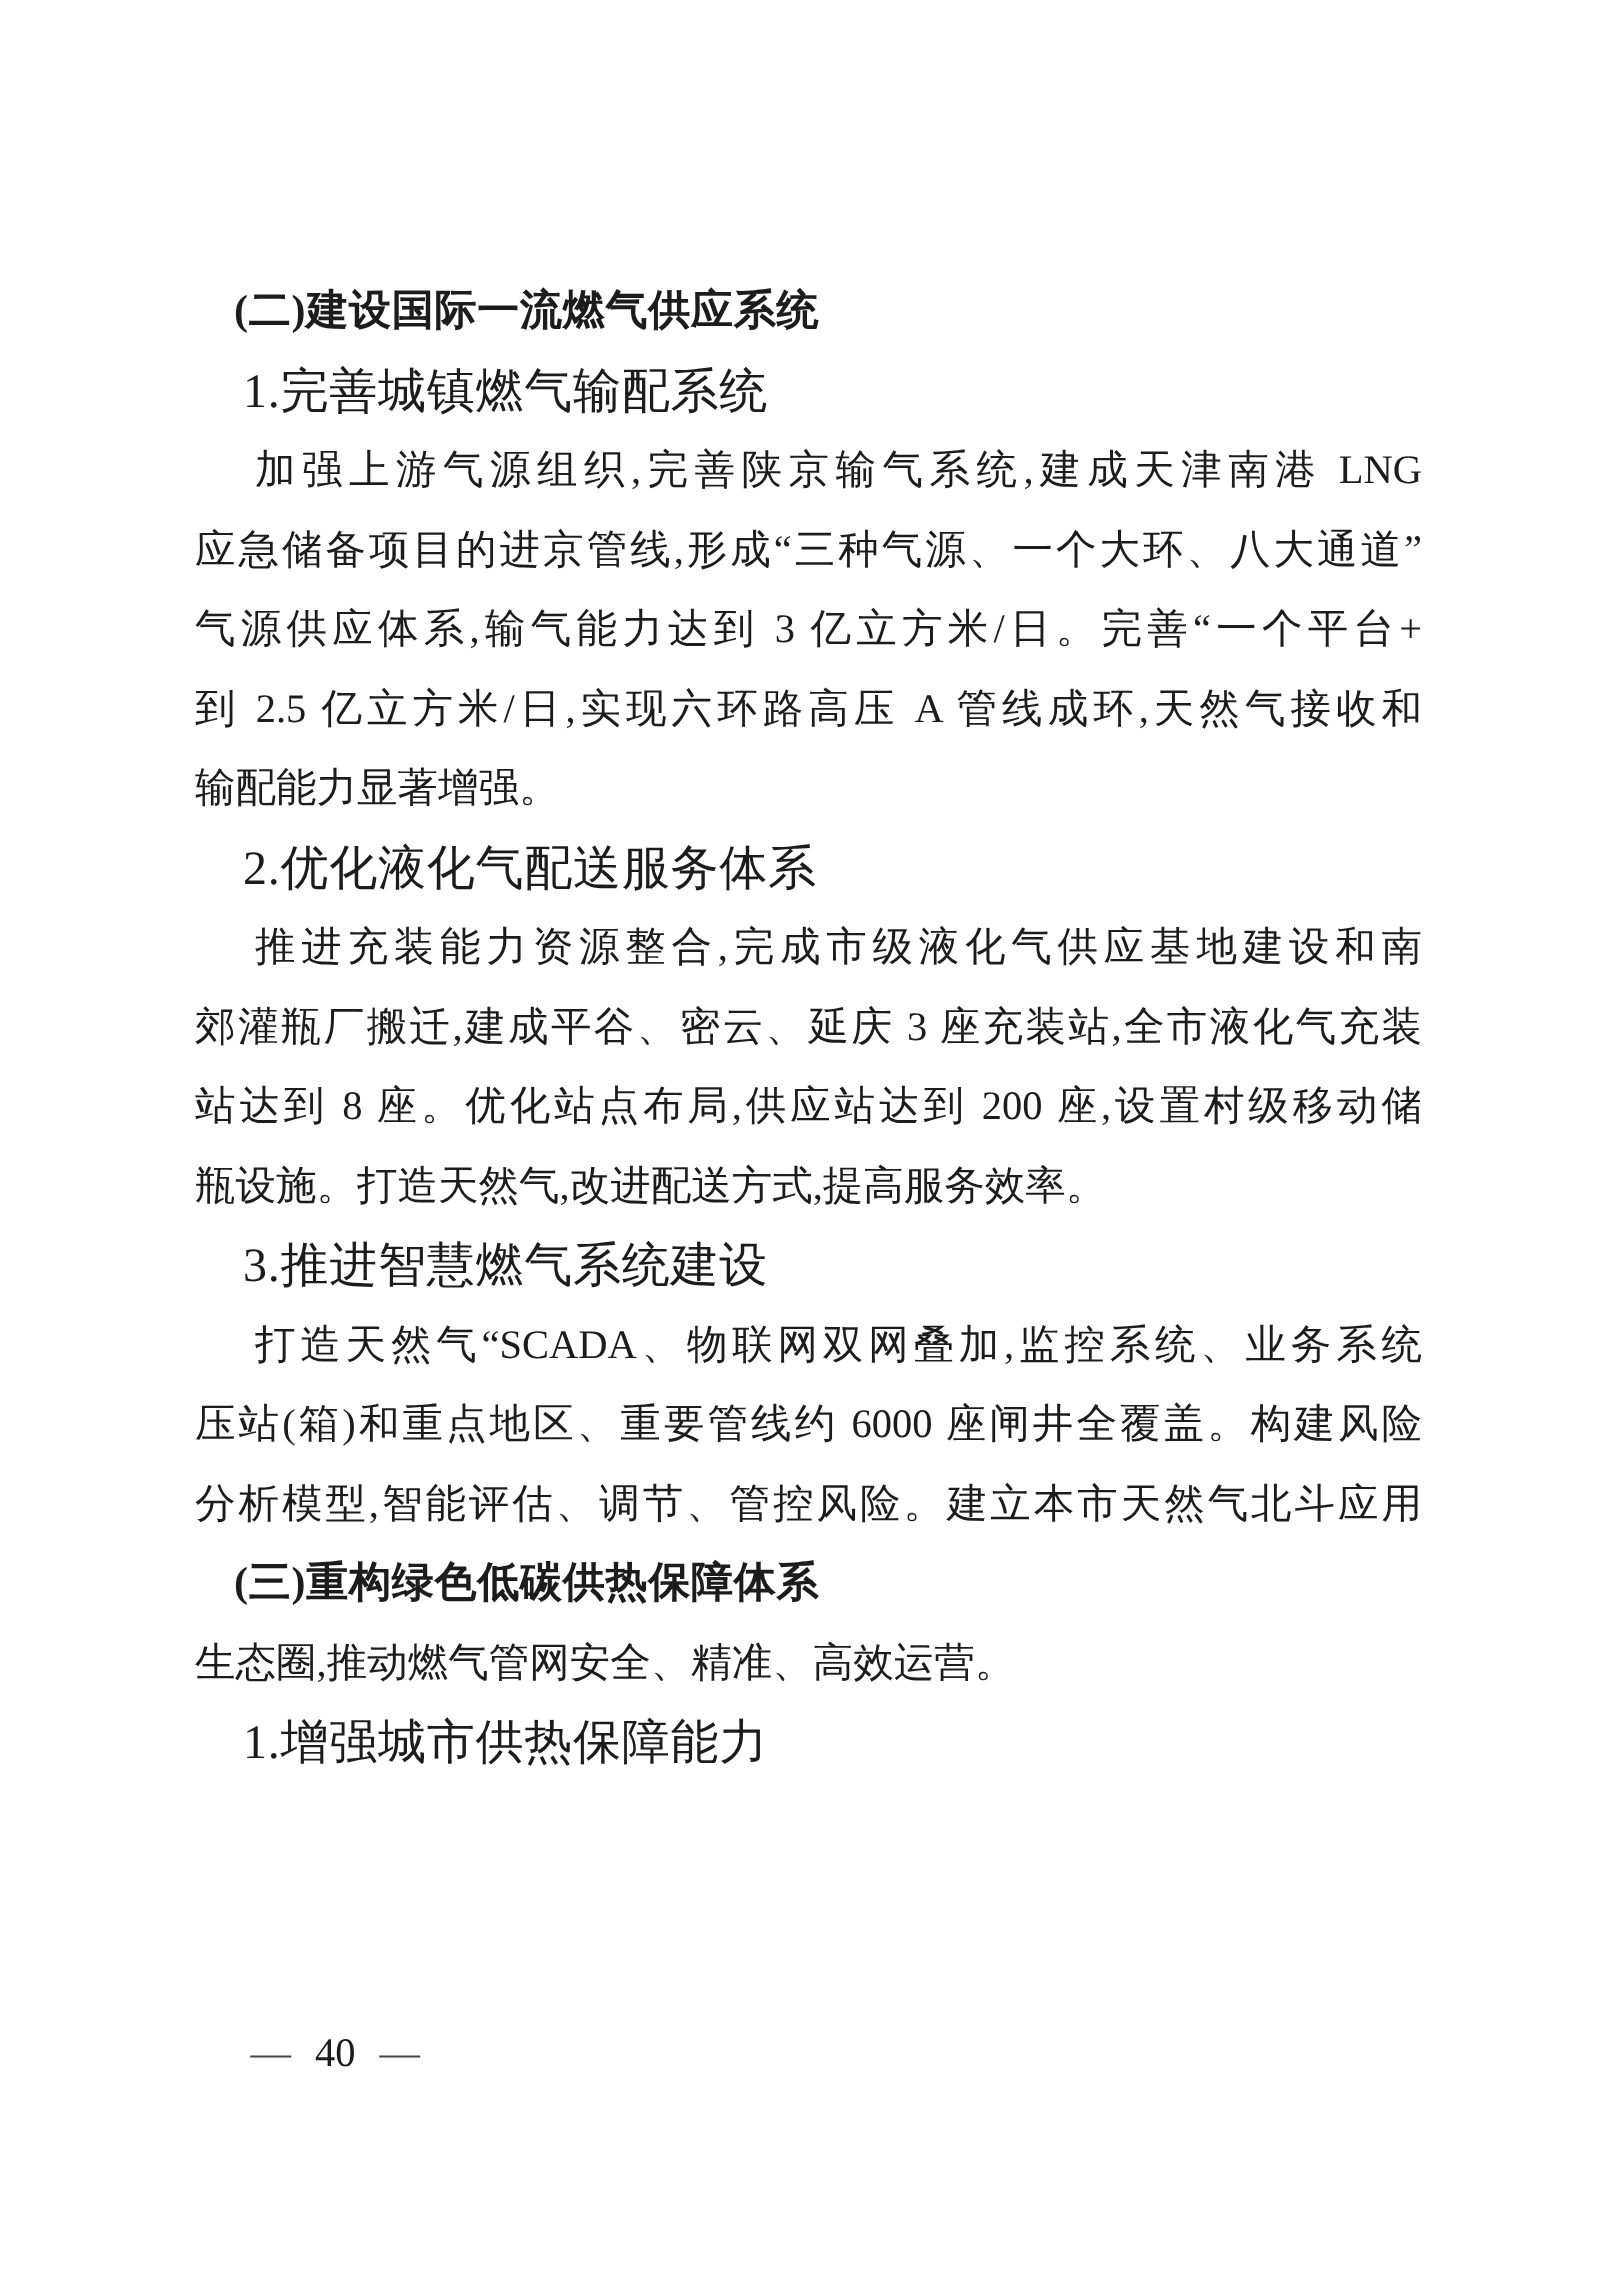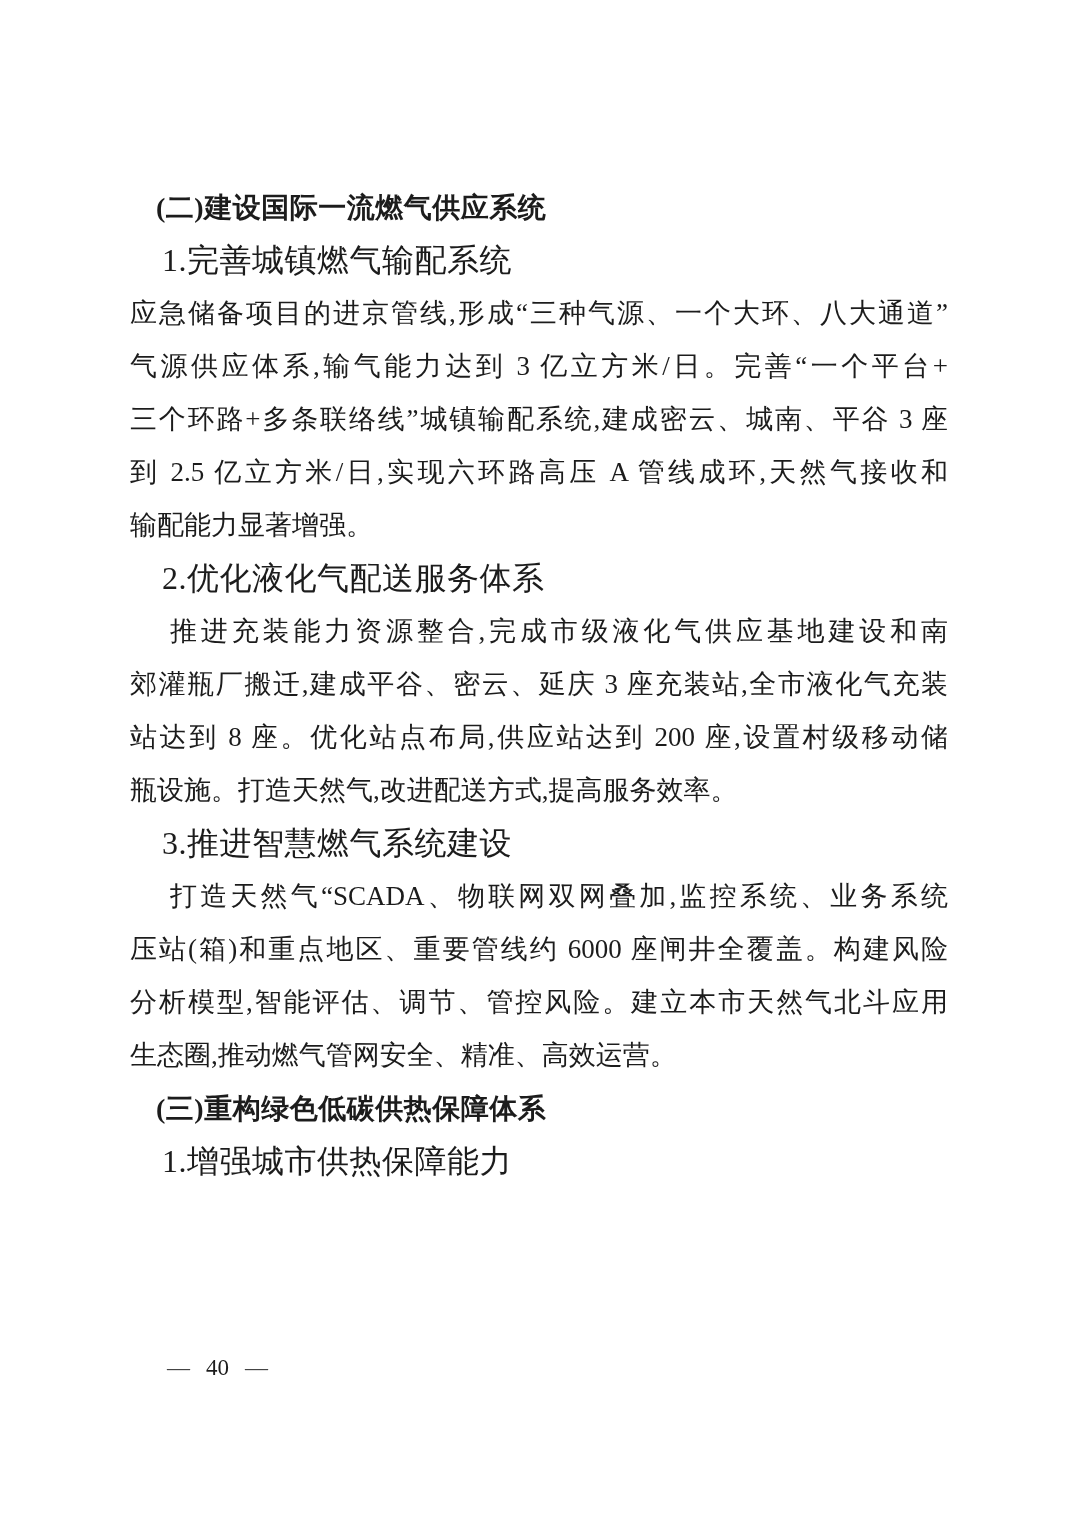"加强上游气源组织,完善陕京输气系统,建成天津南港 LNG" div.line { html: none -> <div>加强上游气源组织,完善陕京输气系统,建成天津南港 LNG</div> }
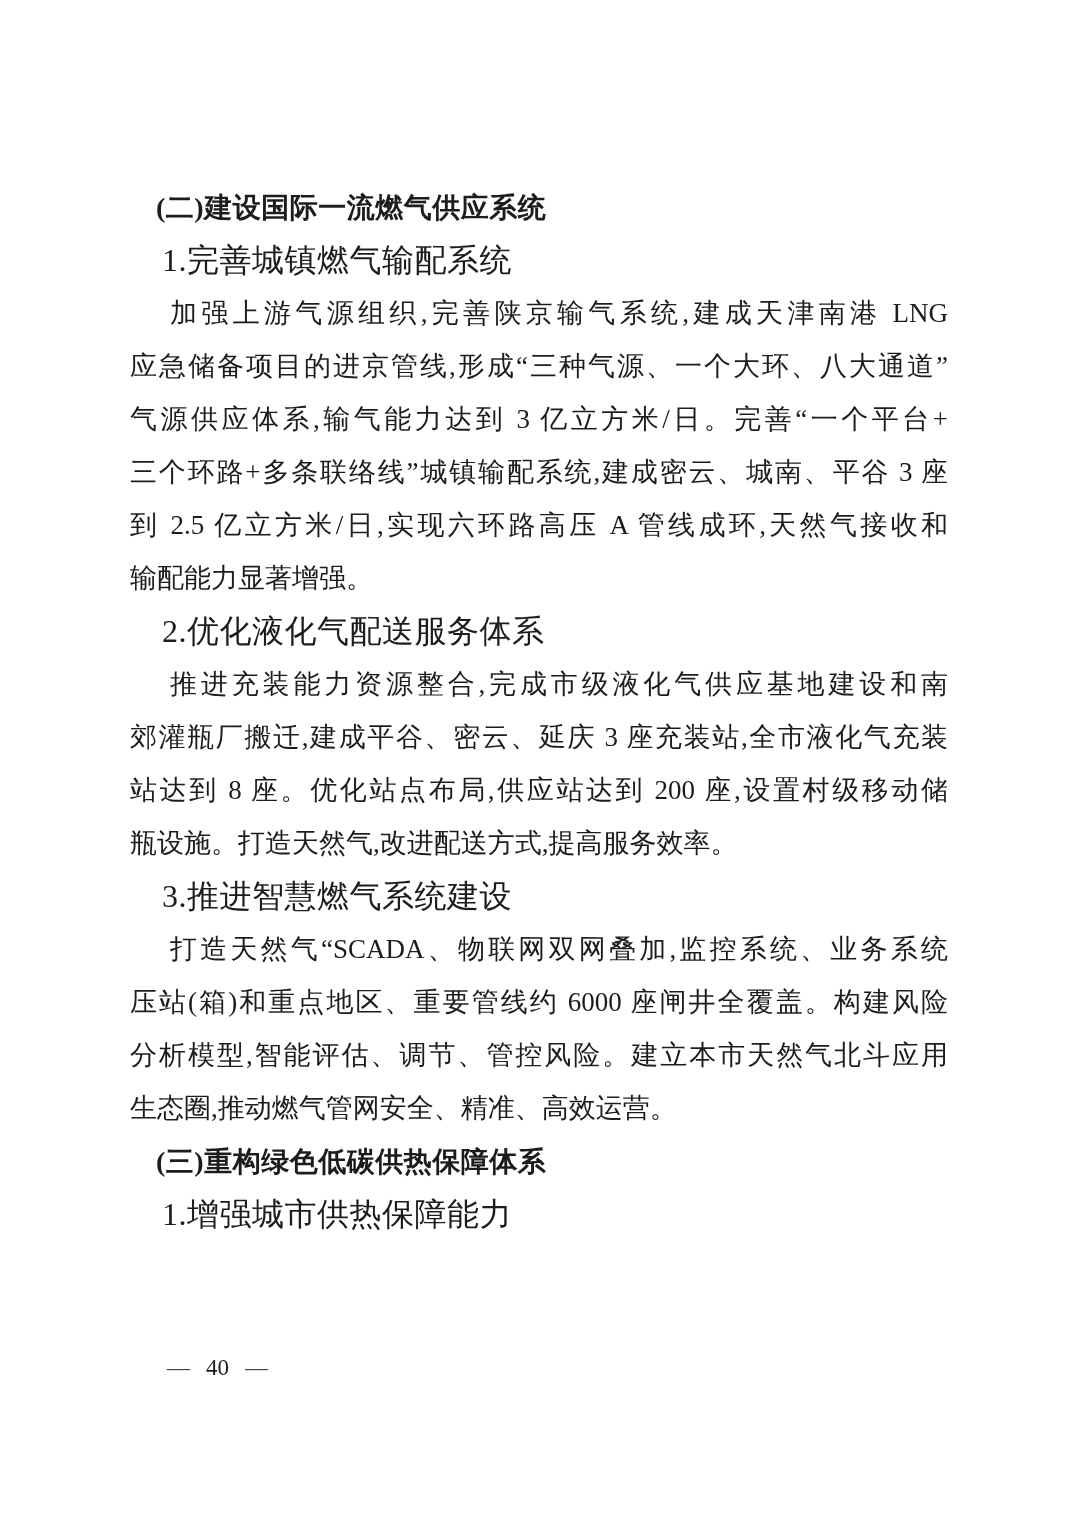"三个环路+多条联络线”城镇输配系统,建成密云、城南、平谷 3 座" div.line { html: <div>三个环路+多条联络线”城镇输配系统,建成密云、城南、平谷 3 座</div> -> none }
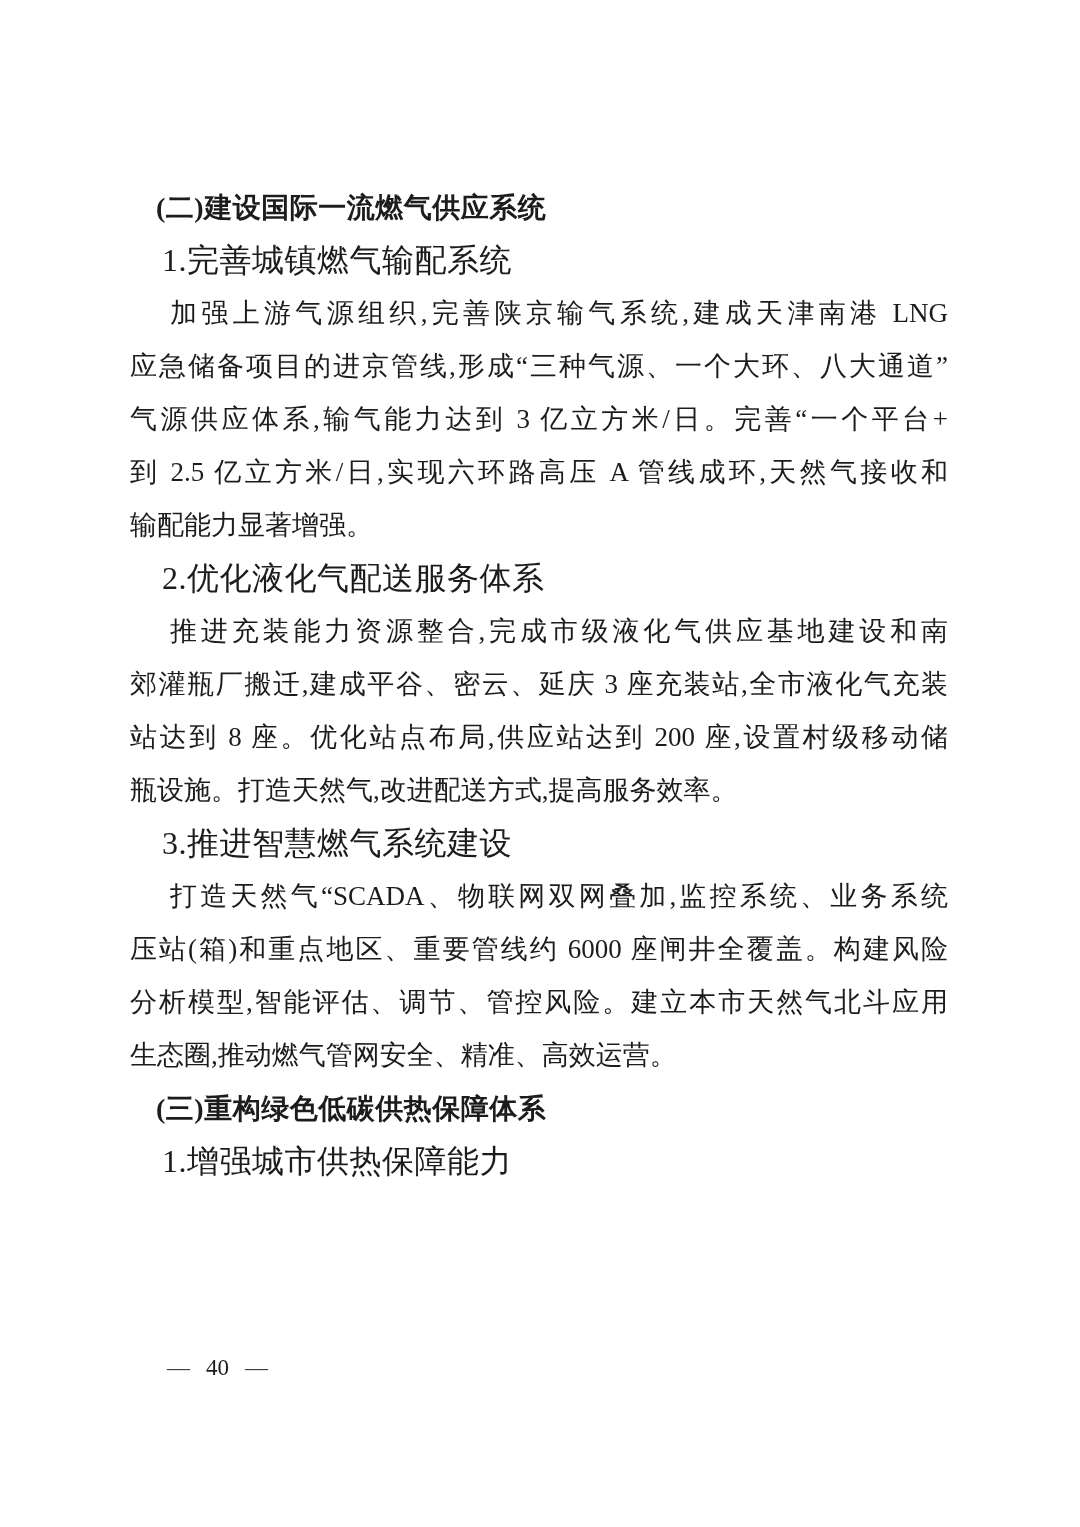"生态圈,推动燃气管网安全、精准、高效运营。" div.line { order: before "(三)重构绿色低碳供热保障体系" -> after "(三)重构绿色低碳供热保障体系" }
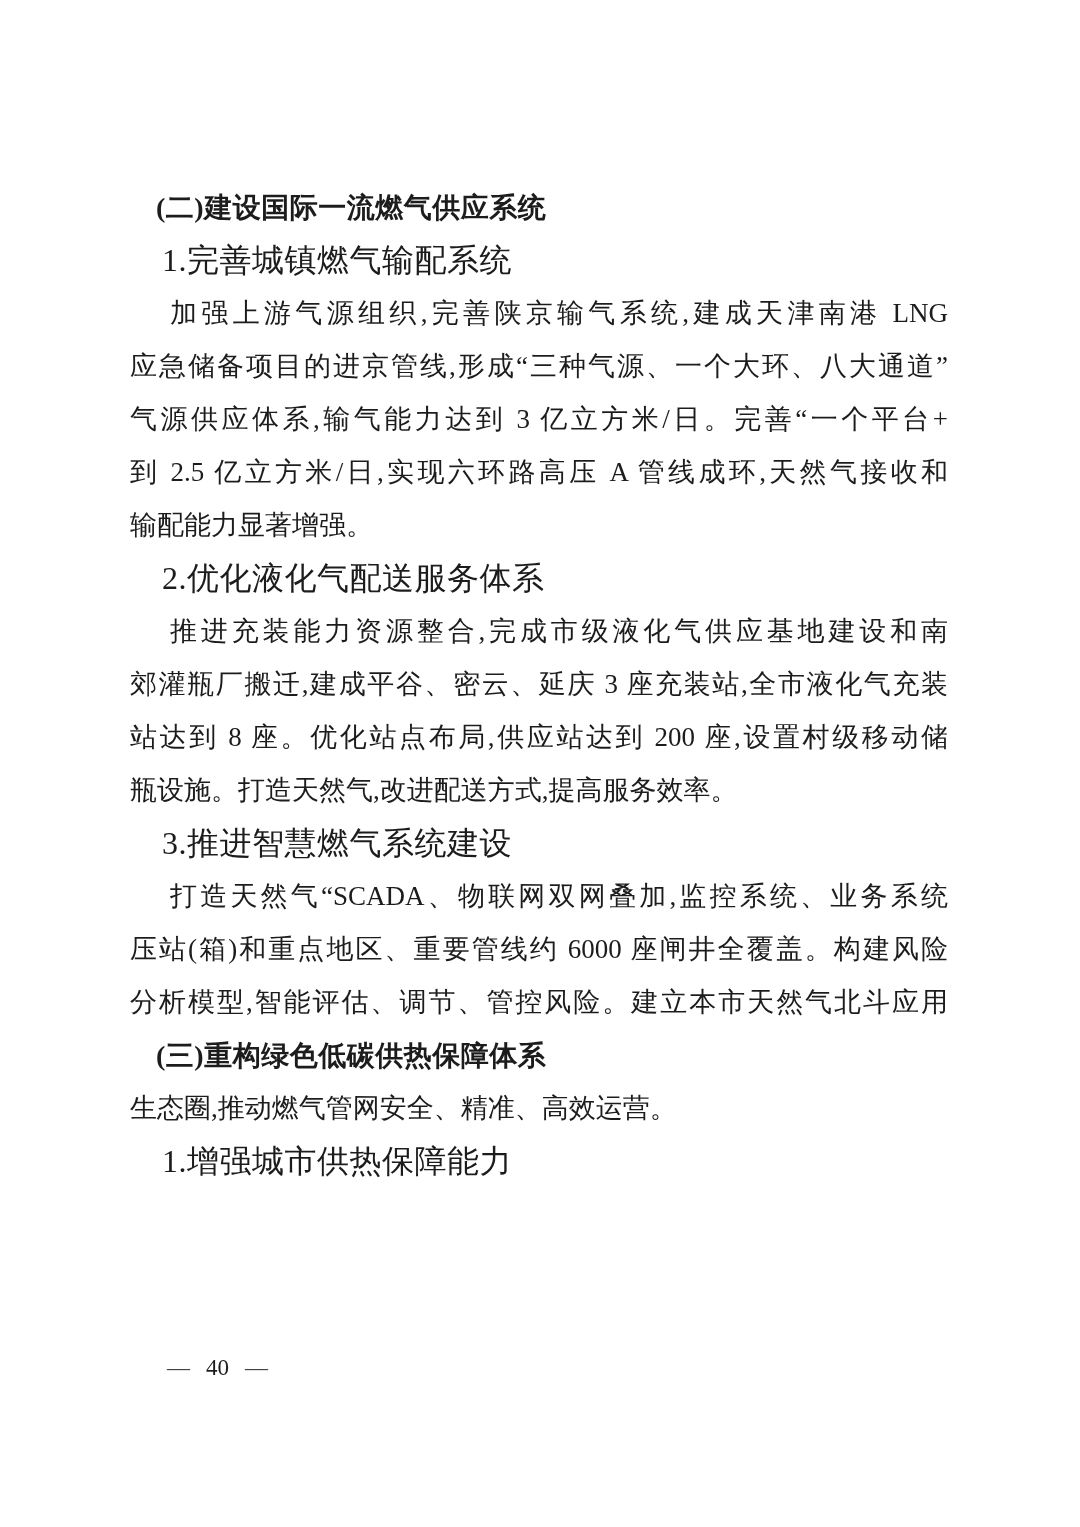"— 40 —" .footer { font-size: 23px -> 27px }
